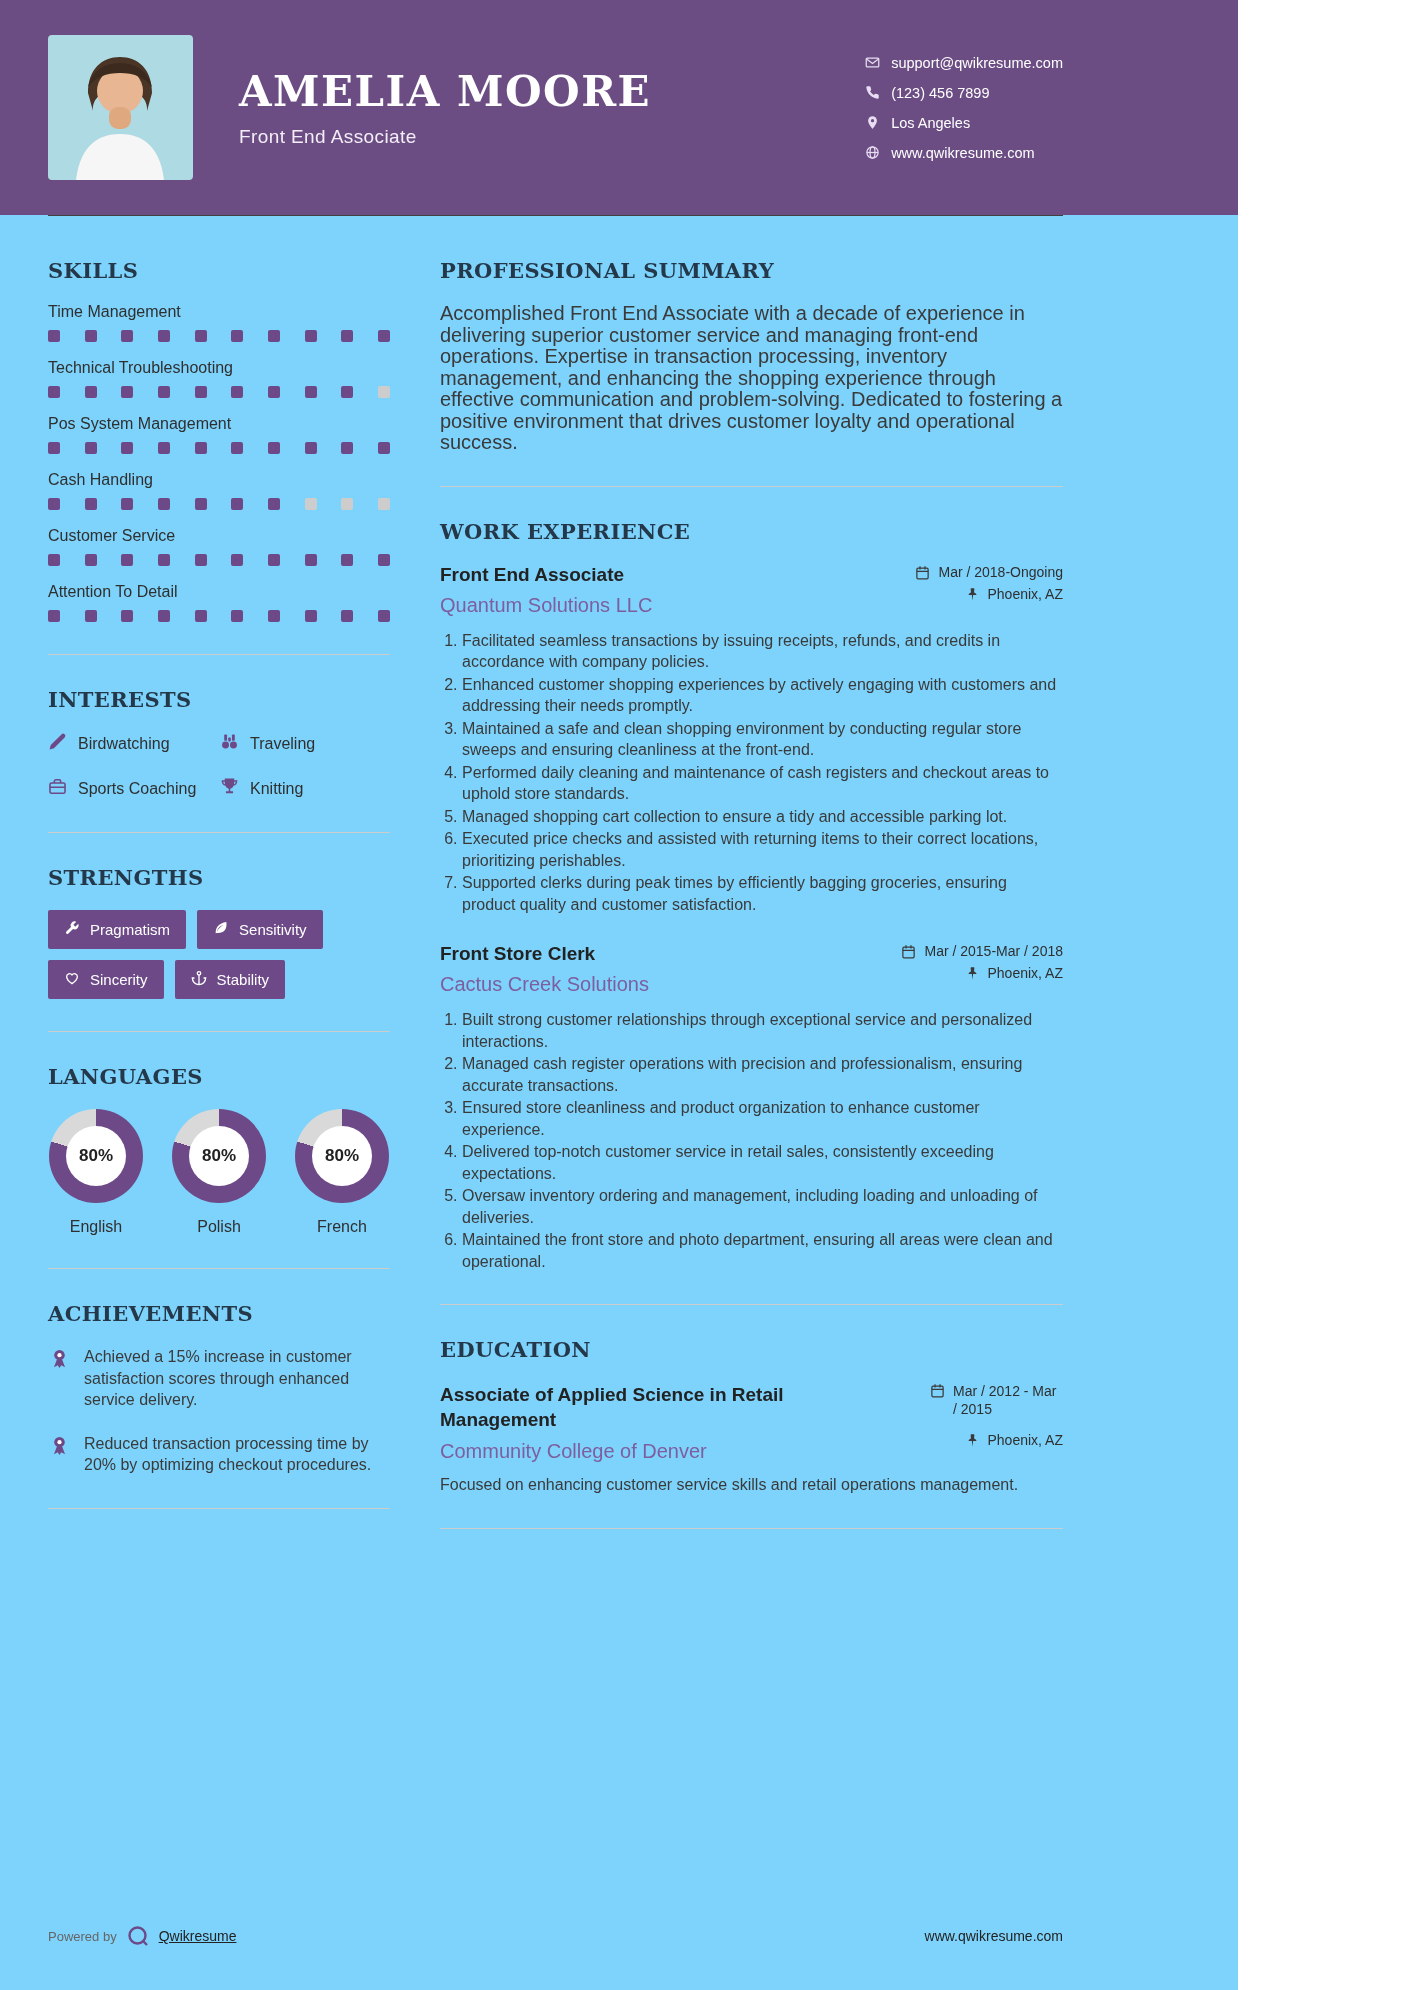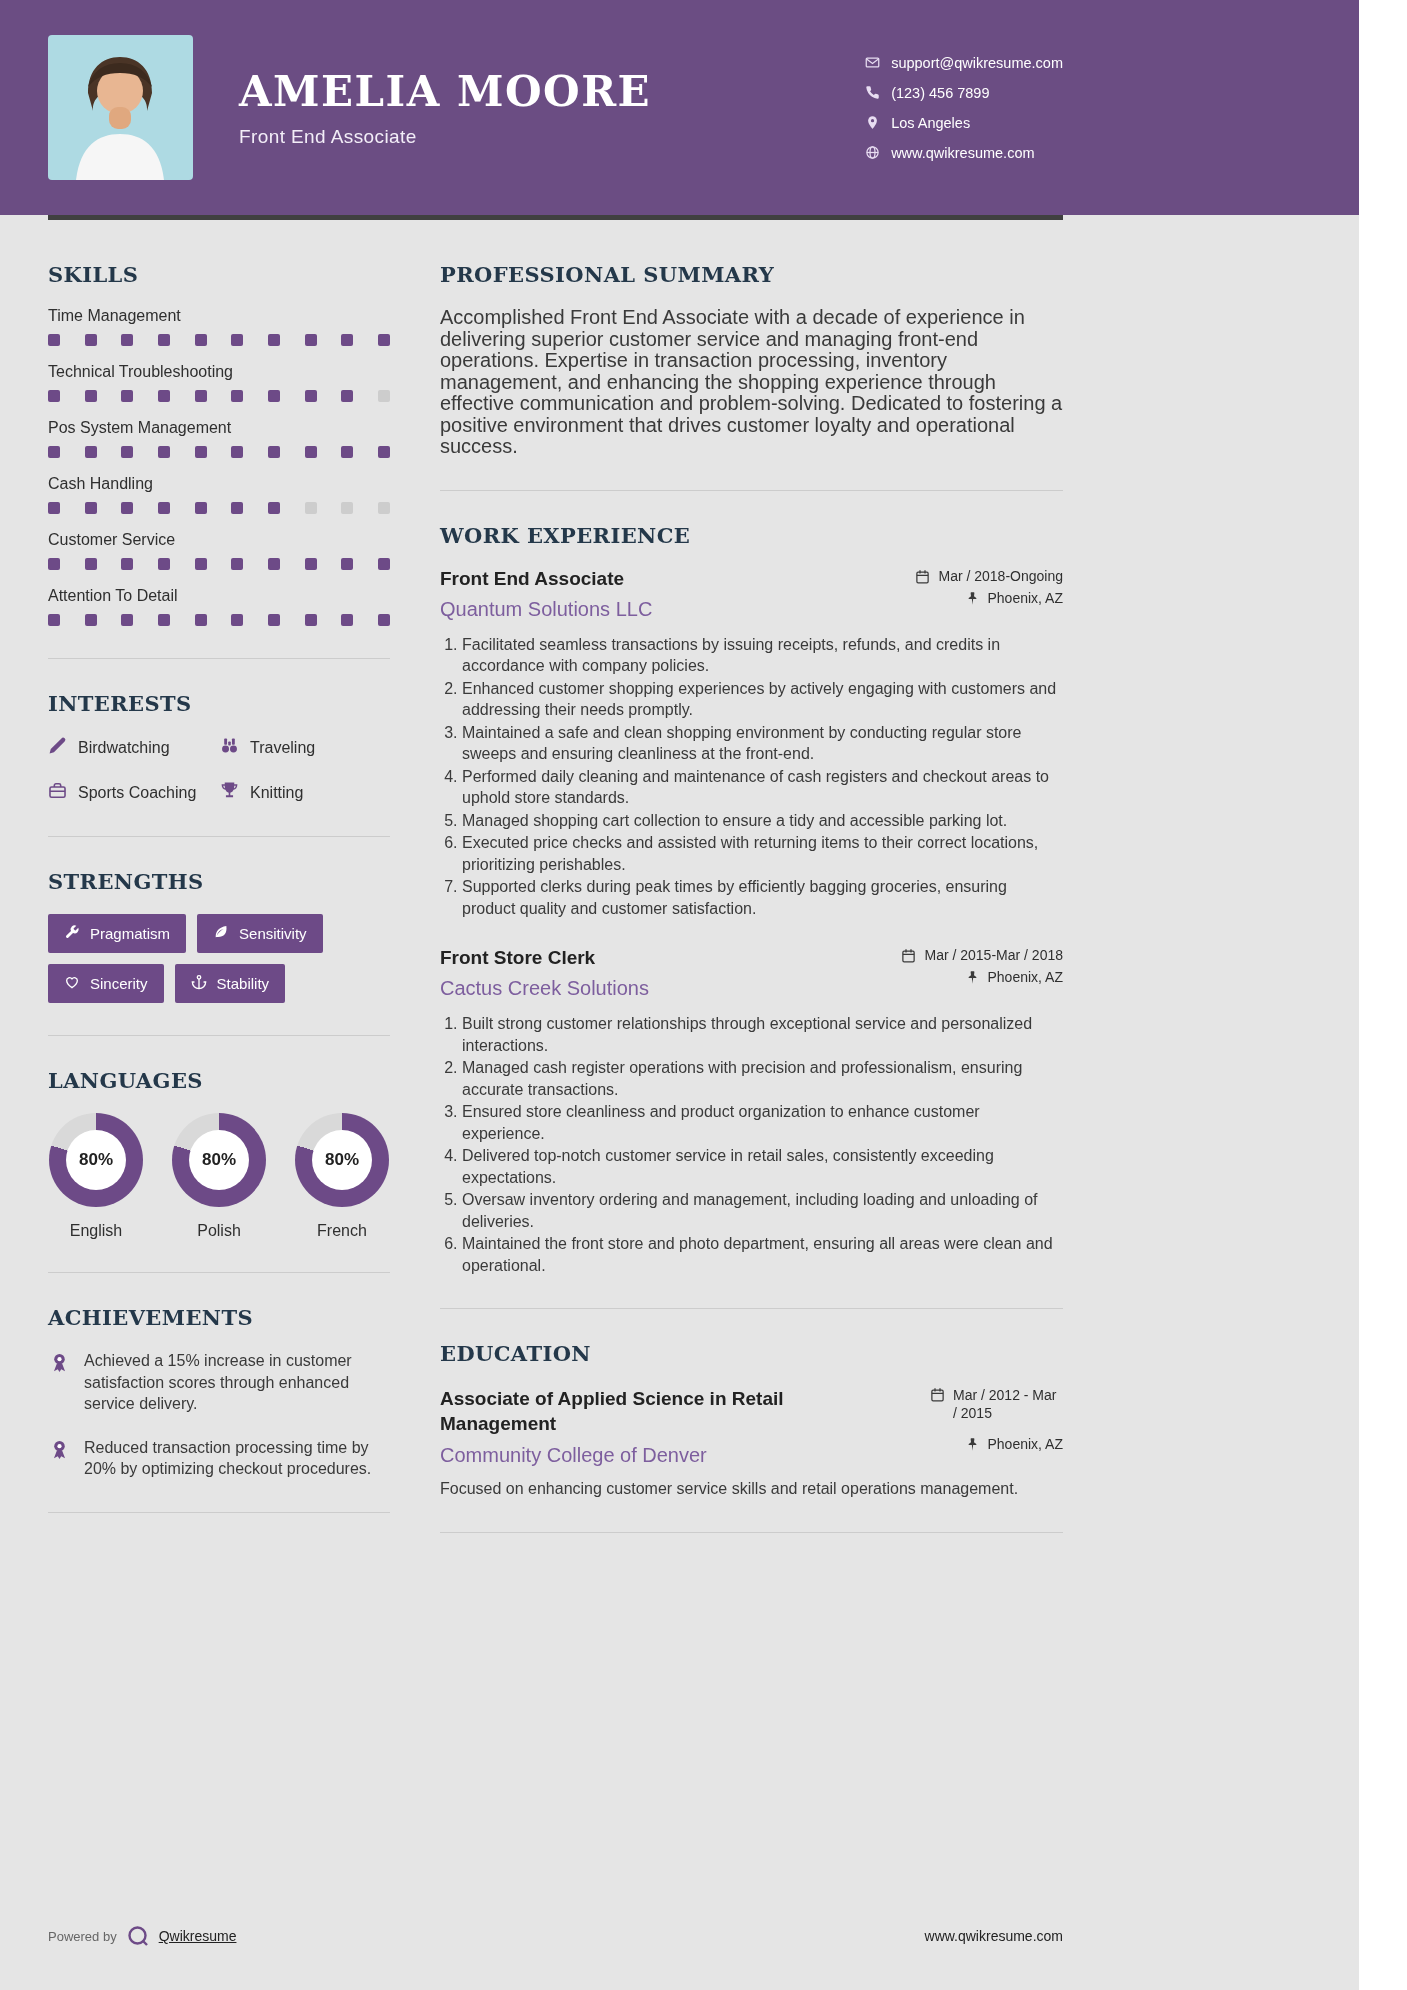"AMELIA MOORE" .page { background: #e5e5e5 -> #7dd3fc; width: 1359px -> 1238px }
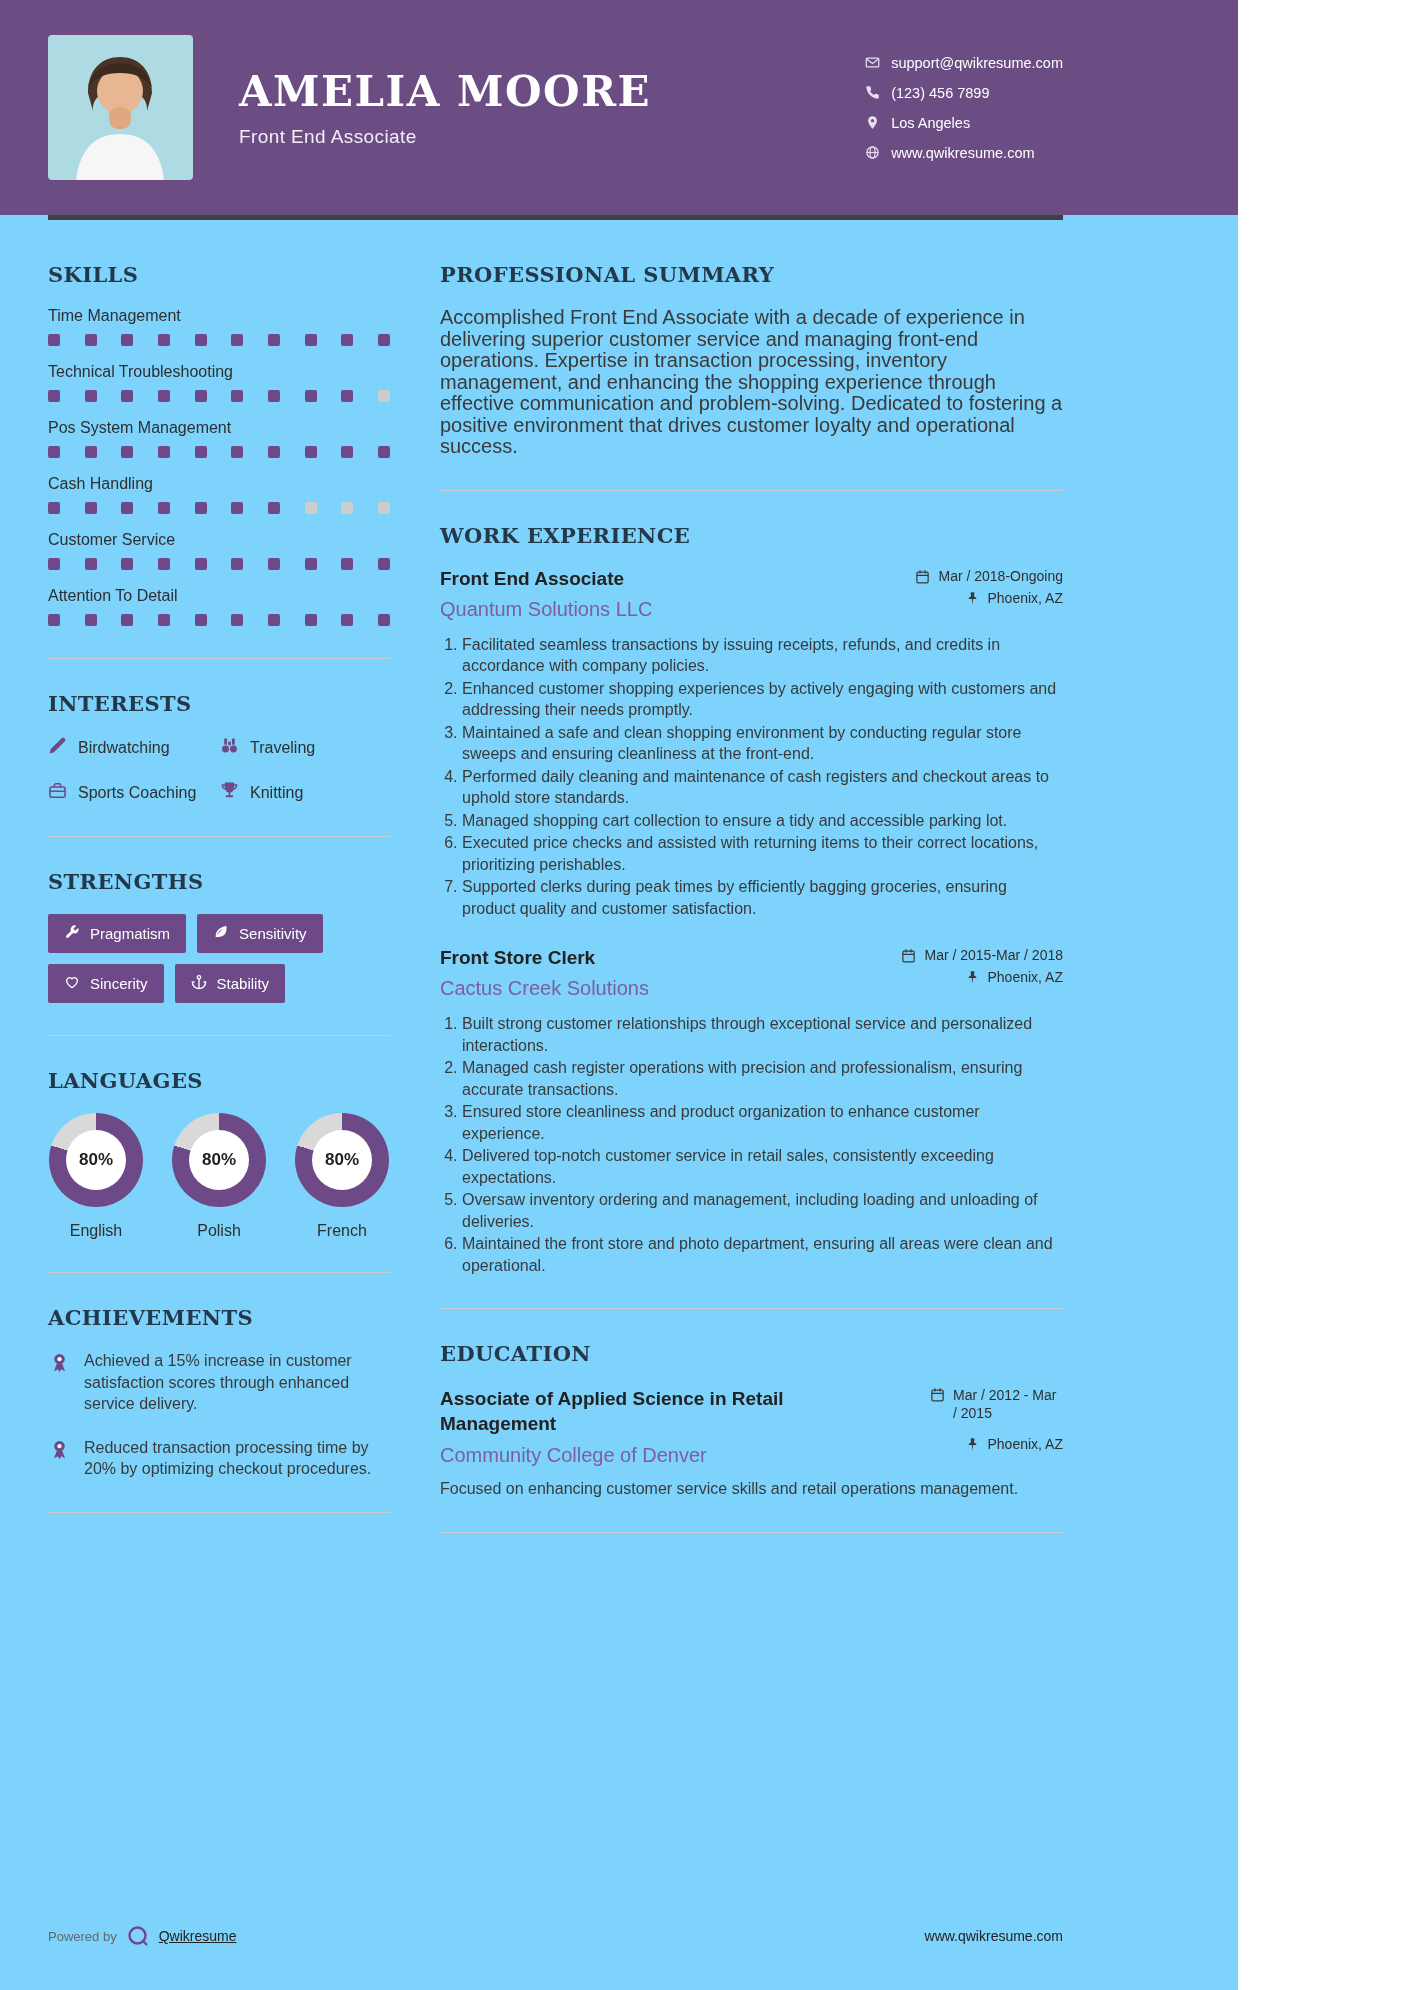"SKILLS" .content { border-top: 5px solid #404040 -> 1px solid #404040 }
